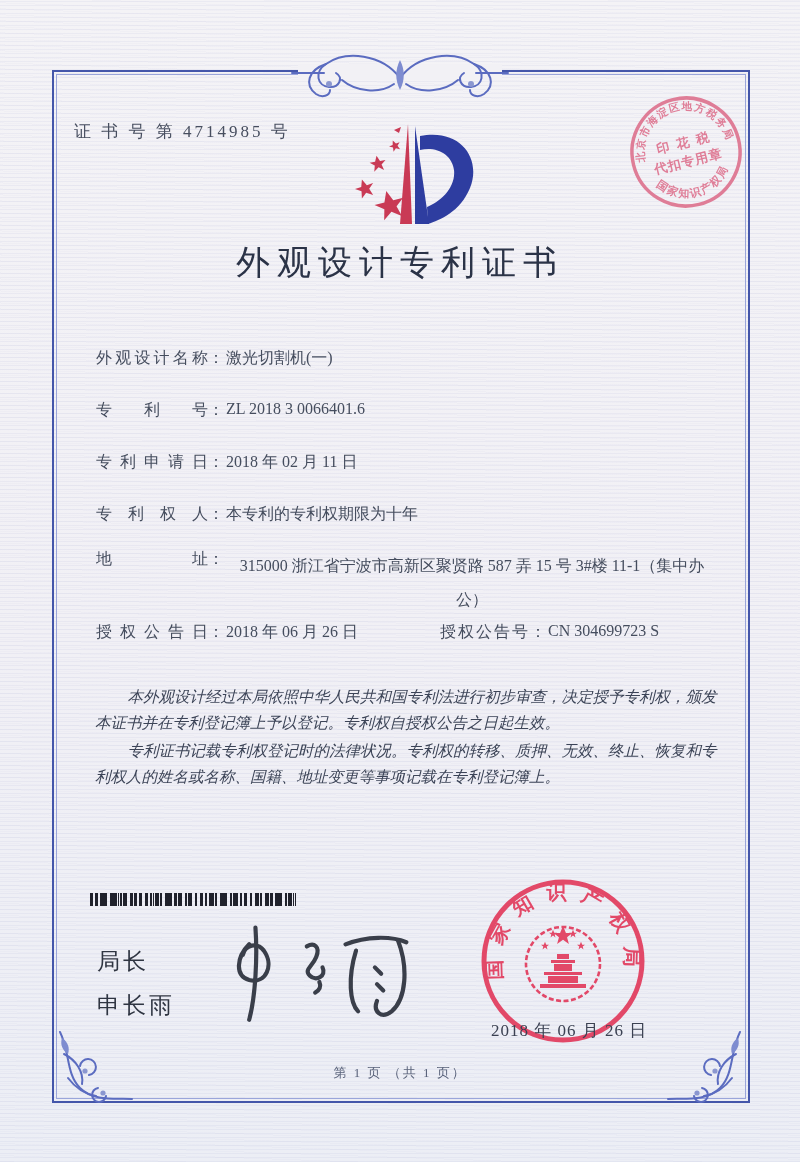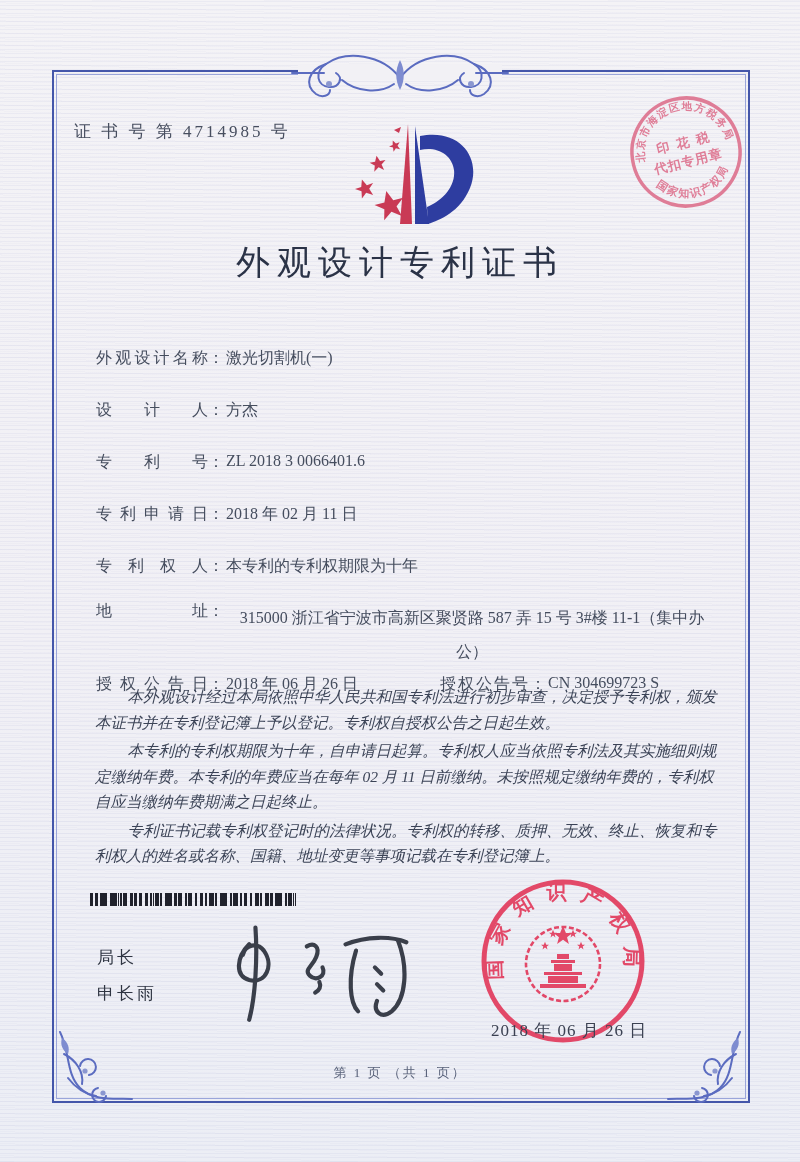"设计人：方杰" div.f-row { html: <div> <span>设计人</span><span>：</span><span>方杰</span> </div> -> none }
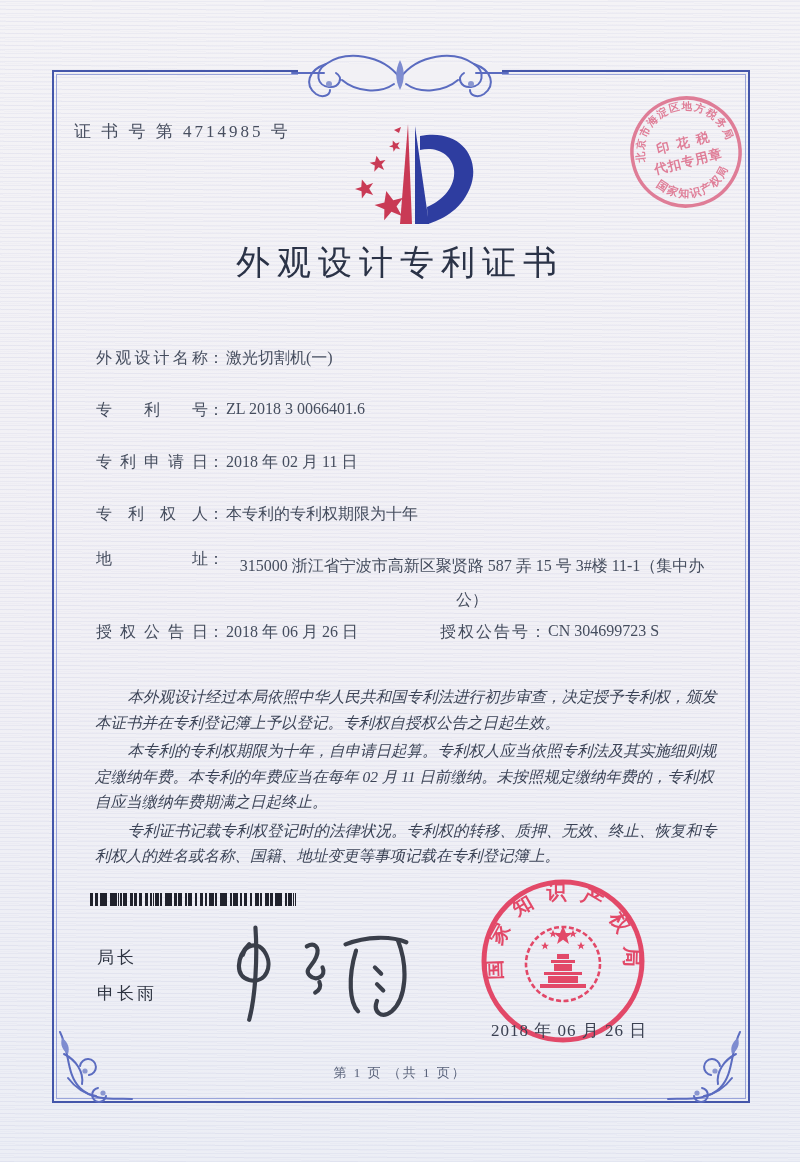"本专利的专利权期限为十年，自申请日起算。专利权人应当依照专利法及其实施细则规定缴" p { html: <p>本专利的专利权期限为十年，自申请日起算。专利权人应当依照专利法及其实施细则规定缴纳年费。本专利的年费应当在每年 02 月 11 日前缴纳。未按照规定缴纳年费的，专利权自应当缴纳年费期满之日起终止。</p> -> none }
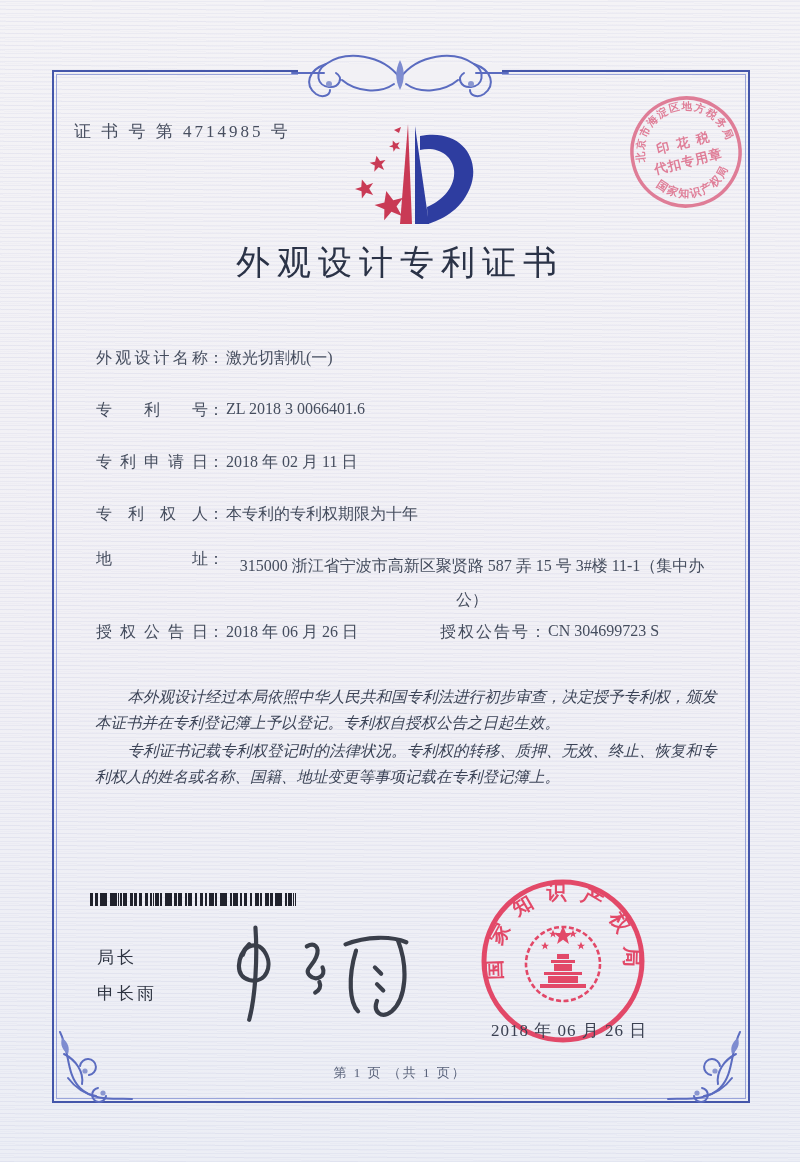"局长" .signer { font-size: 17px -> 23px }
